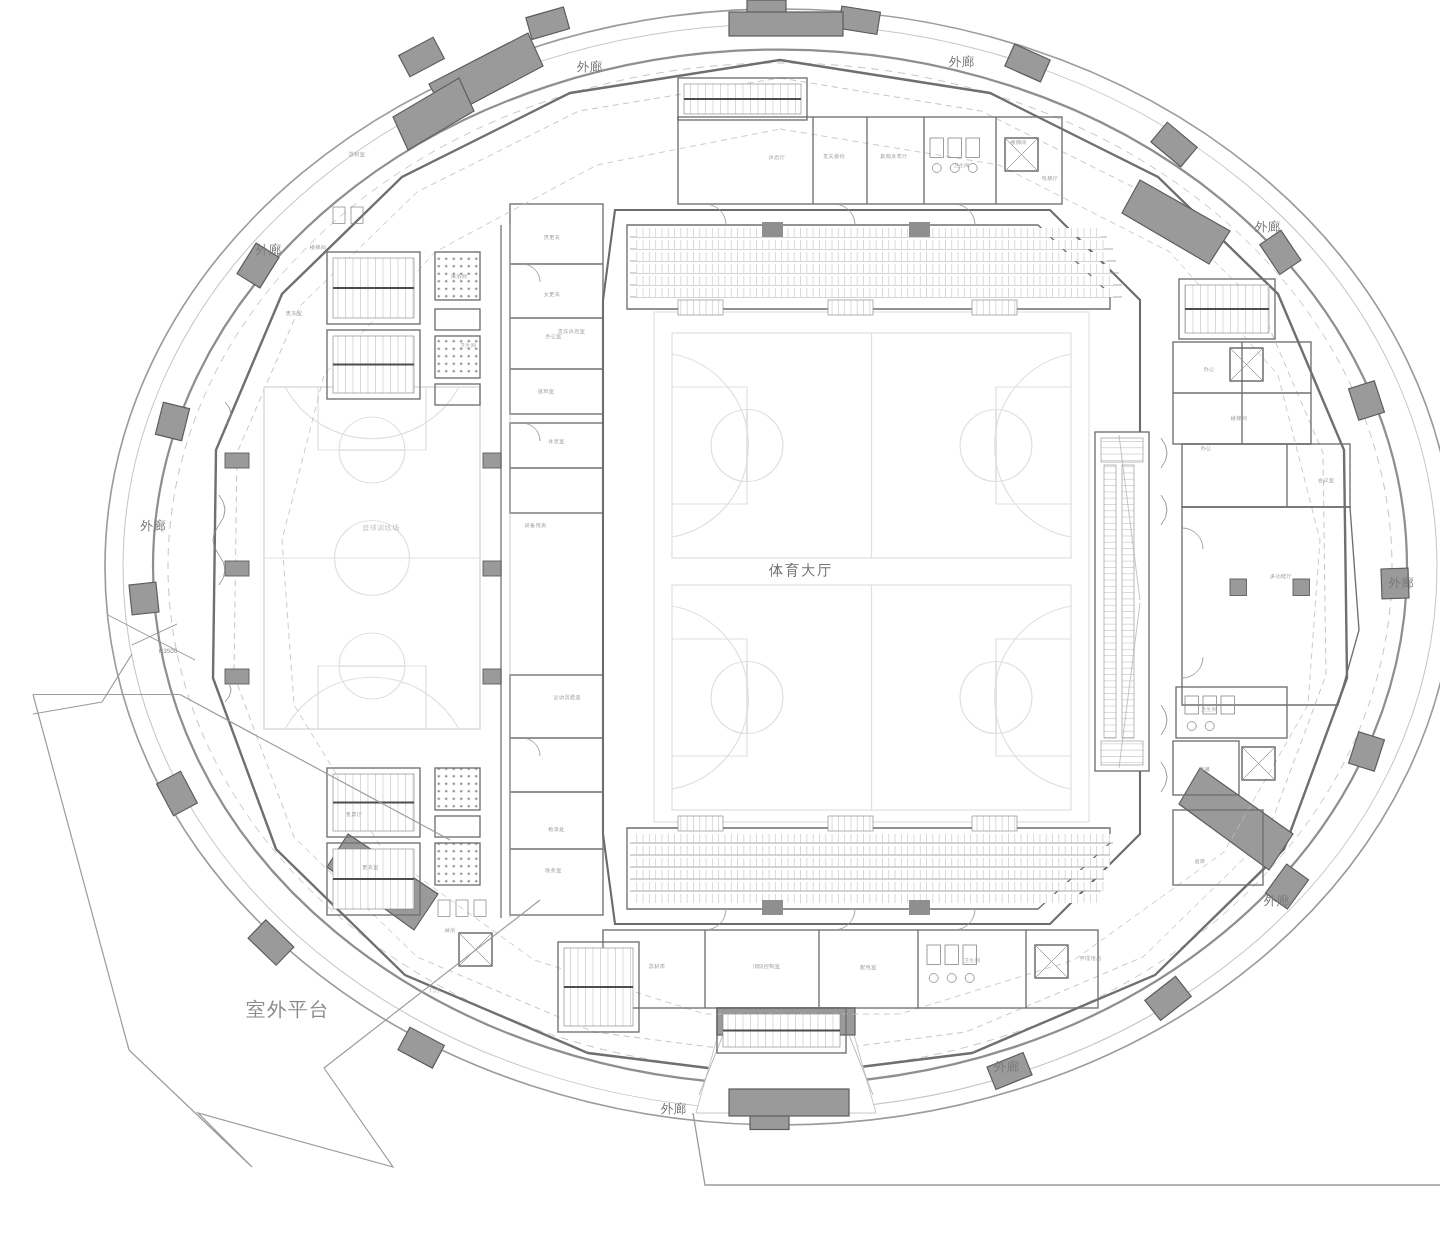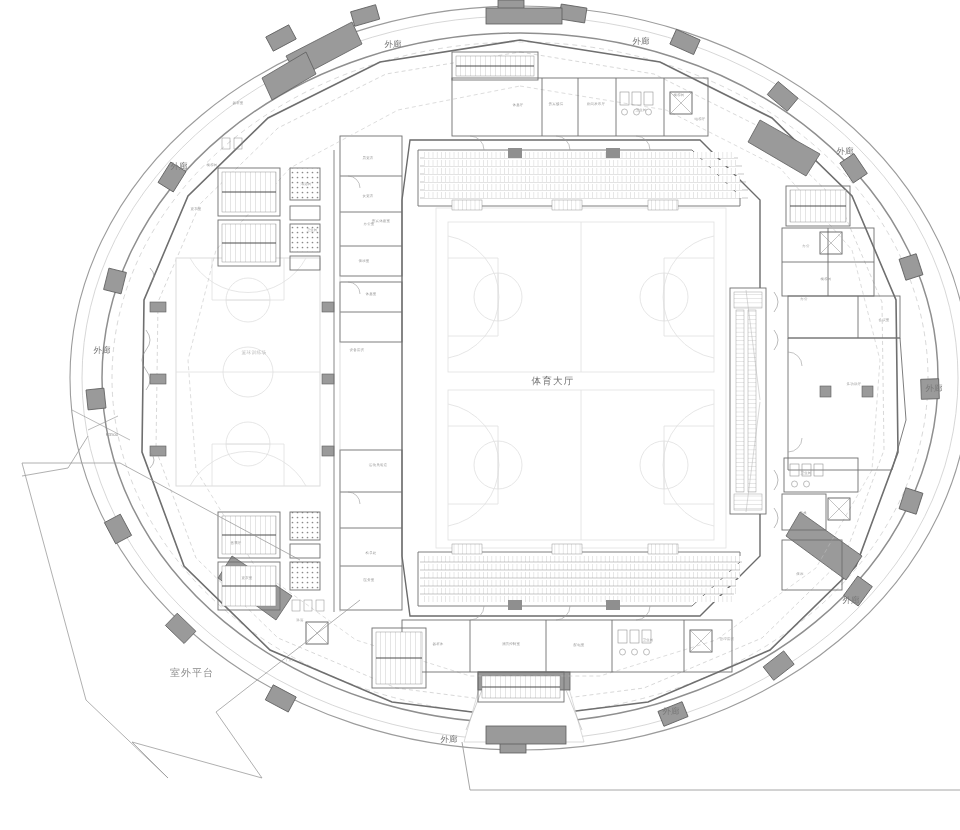"体育大厅" div.lbl { left: 553px -> 534px }
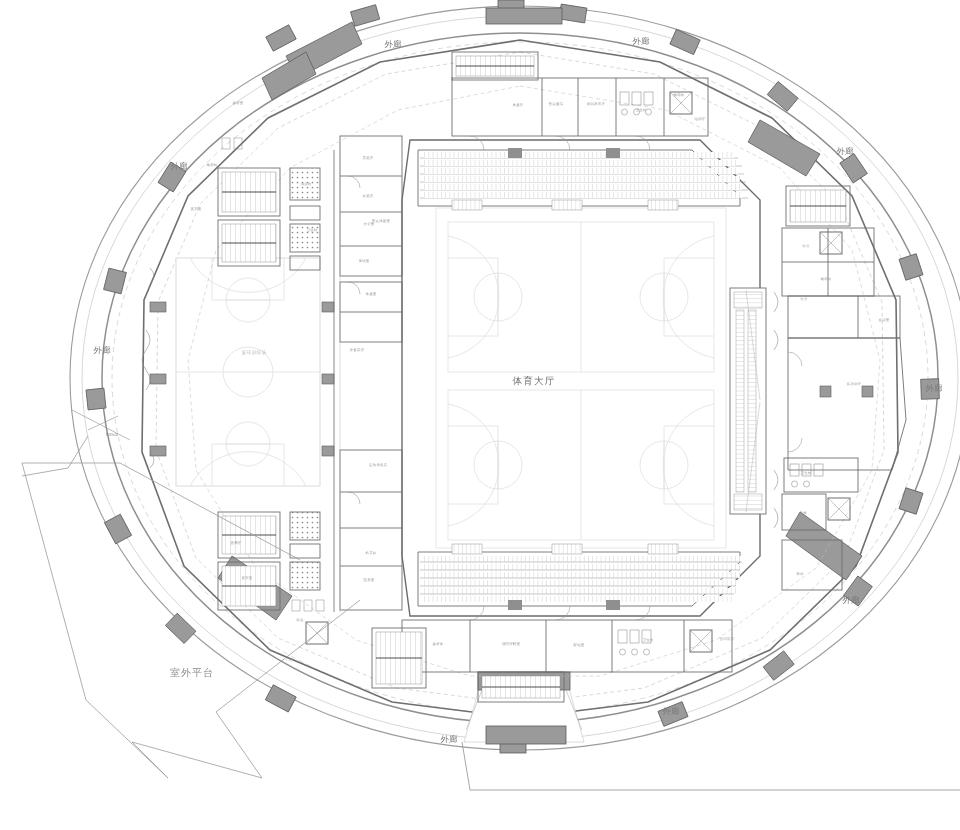"室外平台" .lbl-terrace { font-size: 10px -> 13px }
